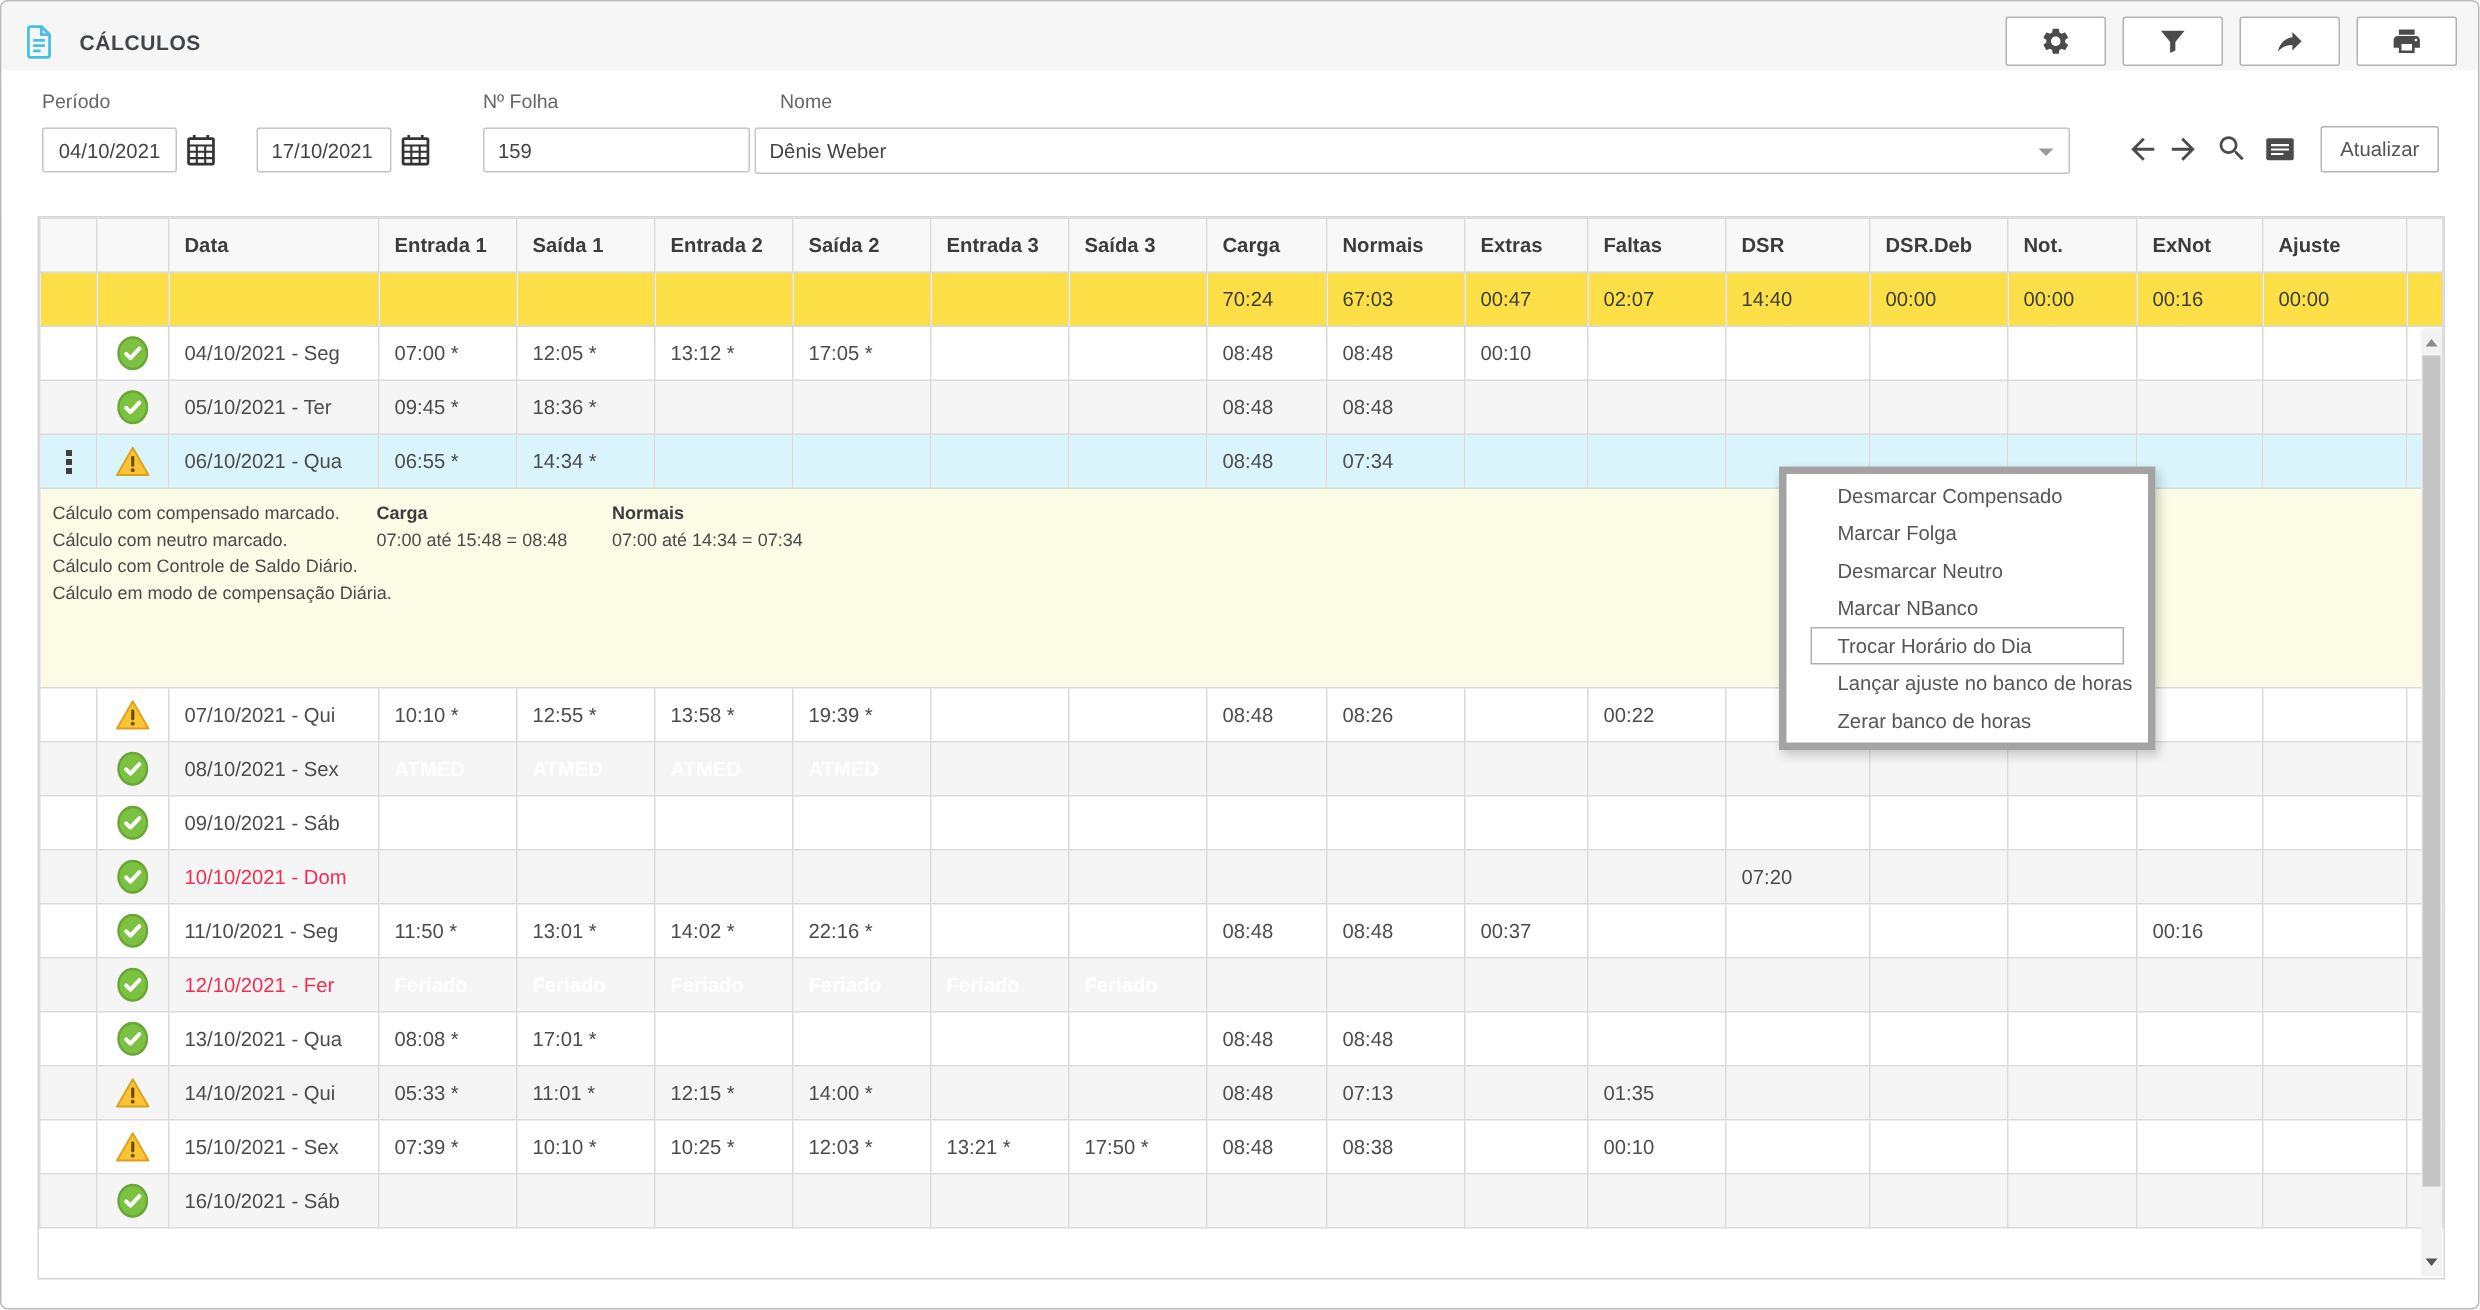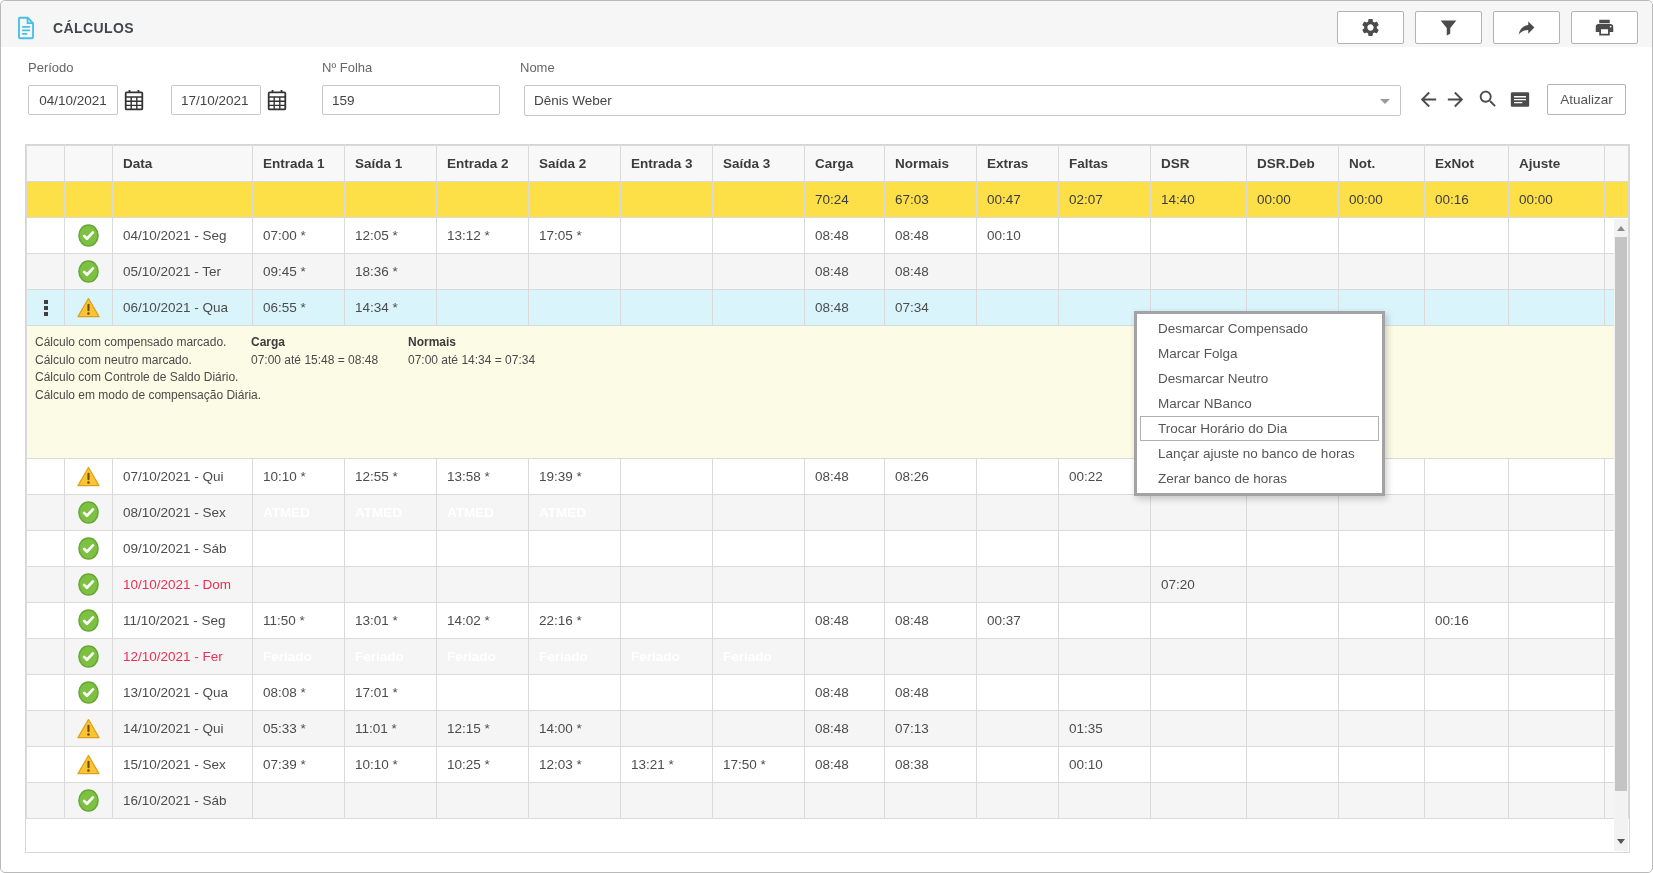"Dênis Weber" div.select { left: 523px -> 502px }
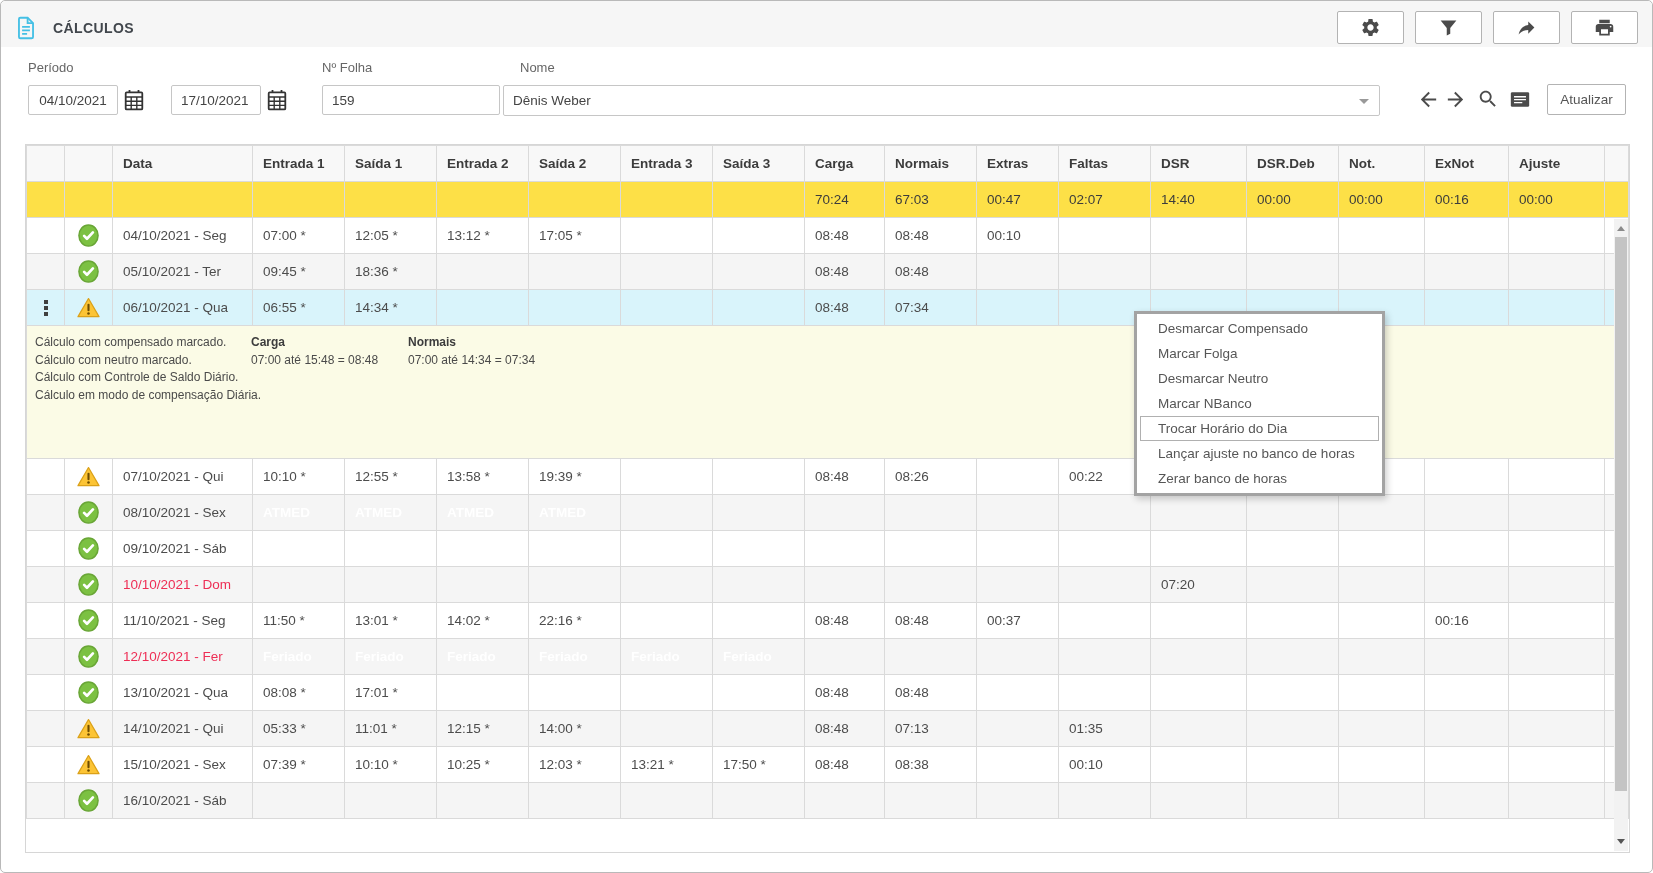"Desmarcar Compensado" .menu { border: 3px solid #a3a3a3 -> 5px solid #a3a3a3; left: 1133px -> 1185px; padding: 2px 3px -> 2px 16px }
